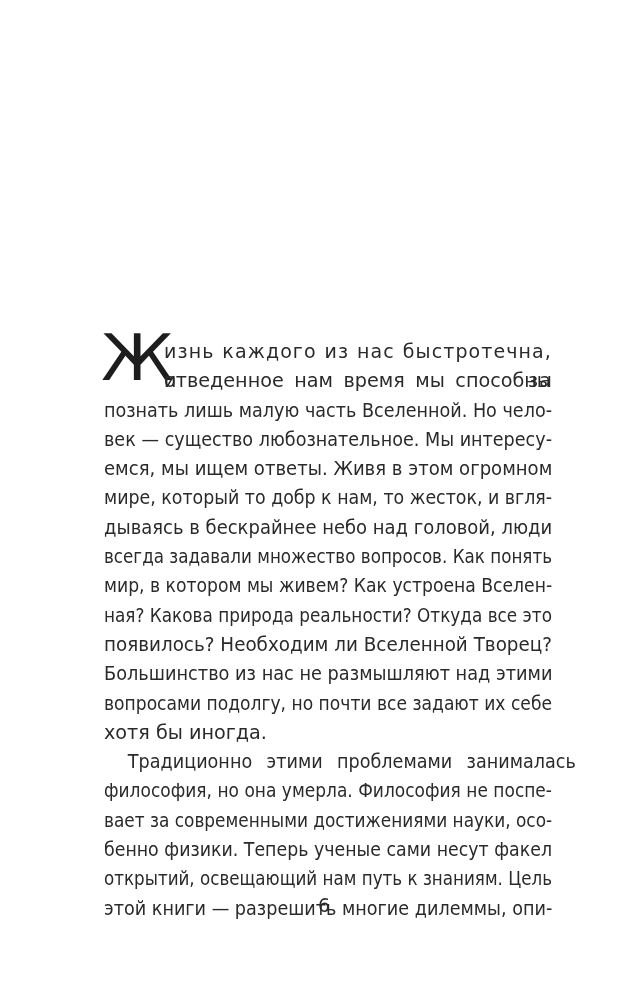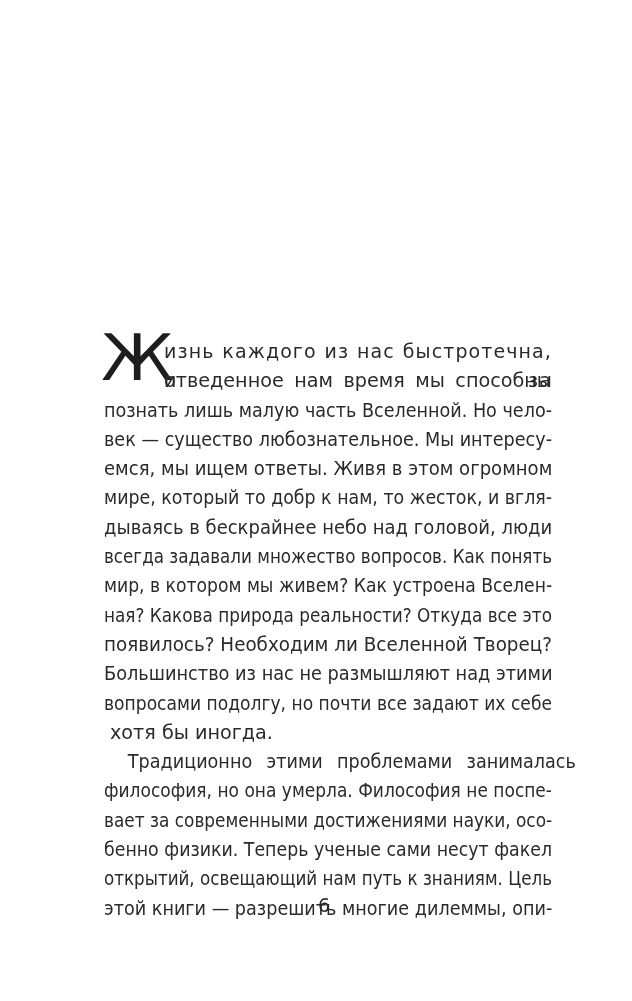"хотя бы иногда." .line.last { margin-left: 6px -> none }
